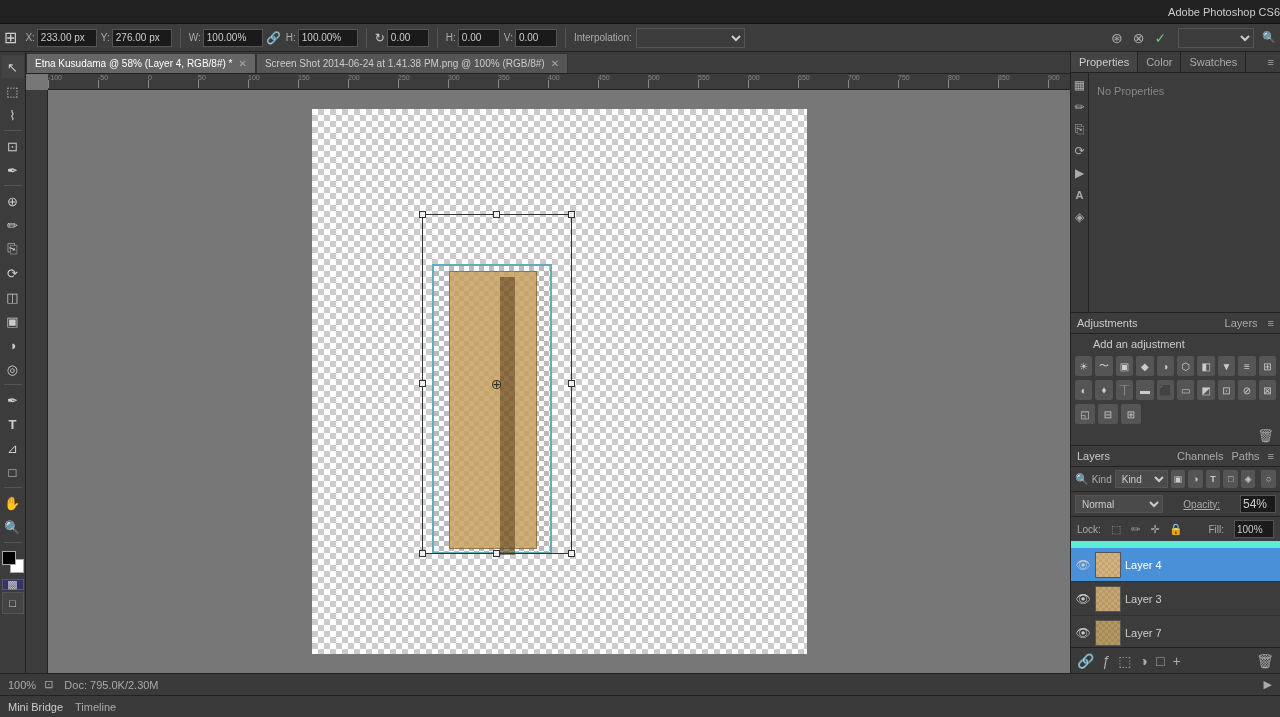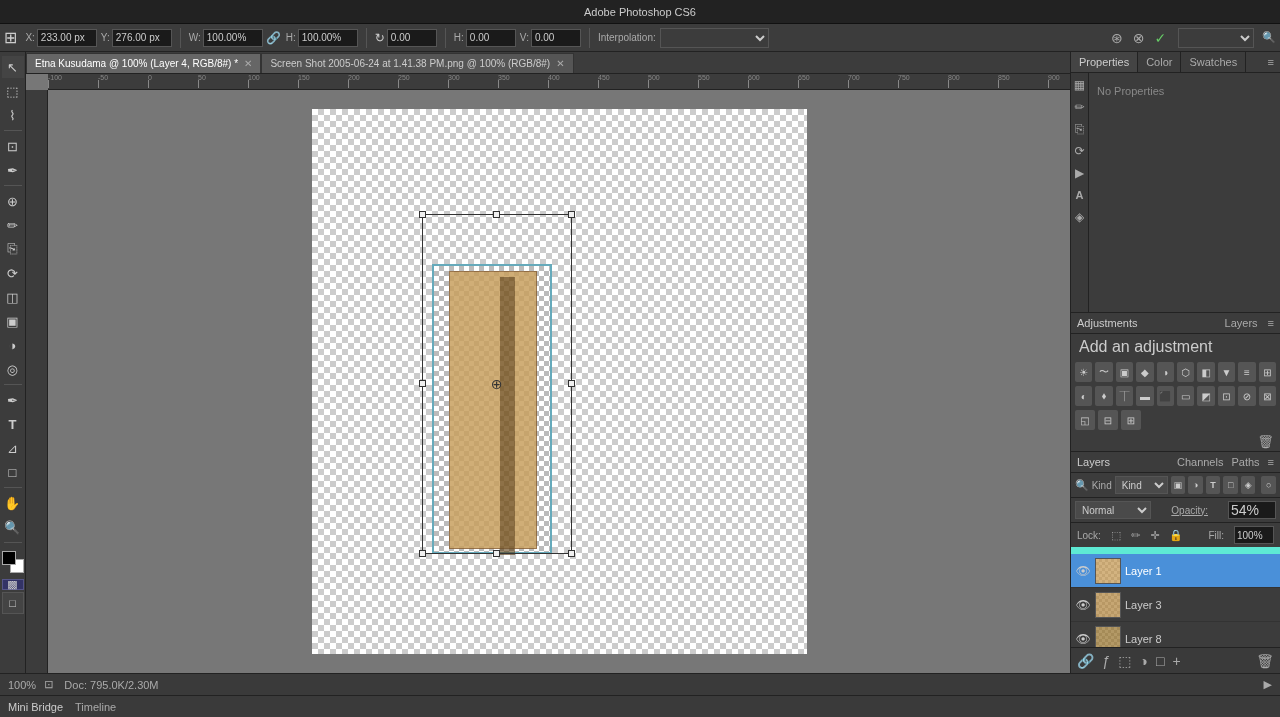"Adobe Photoshop CS6" #top-bar { justify-content: center -> flex-end }
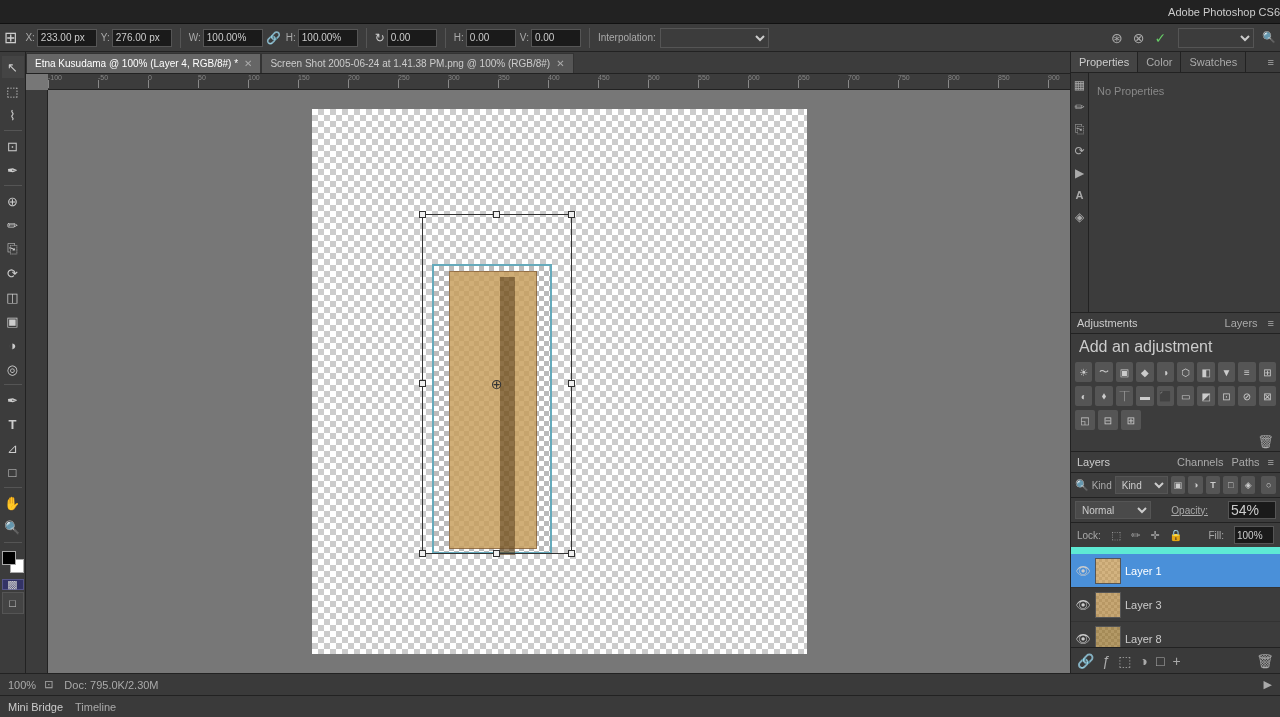"0.00" .options-input-sm { width: 50px -> 42px }
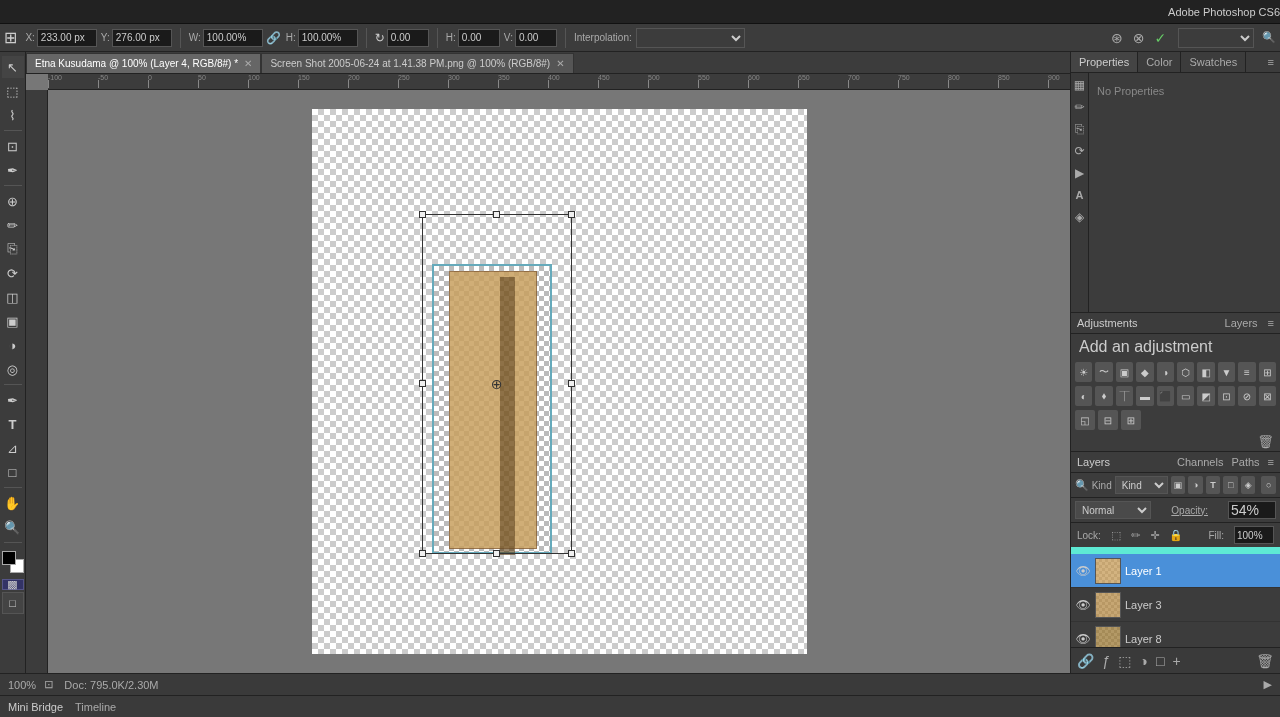"Etna Kusudama @ 100% (Layer" span { text: 100% -> 58% }
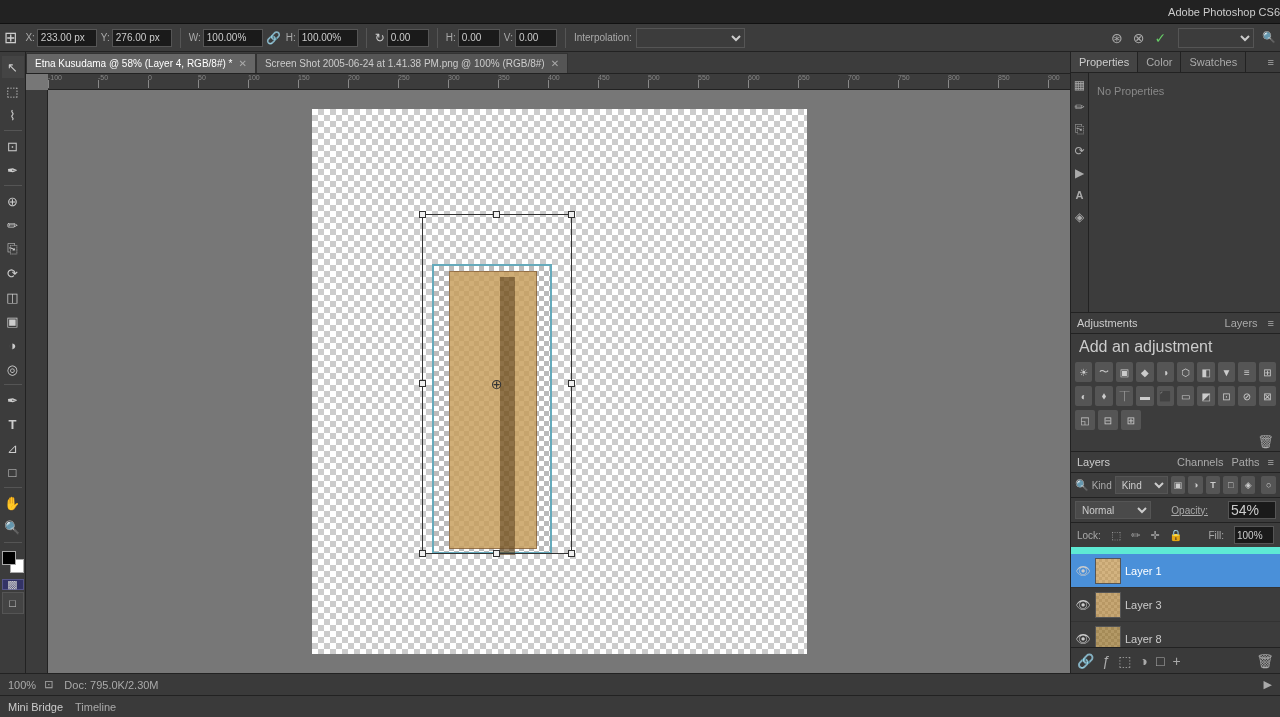"Screen Shot 2005-06-24 at 1.41.38" span { text: 2005-06-24 -> 2014-06-24 }
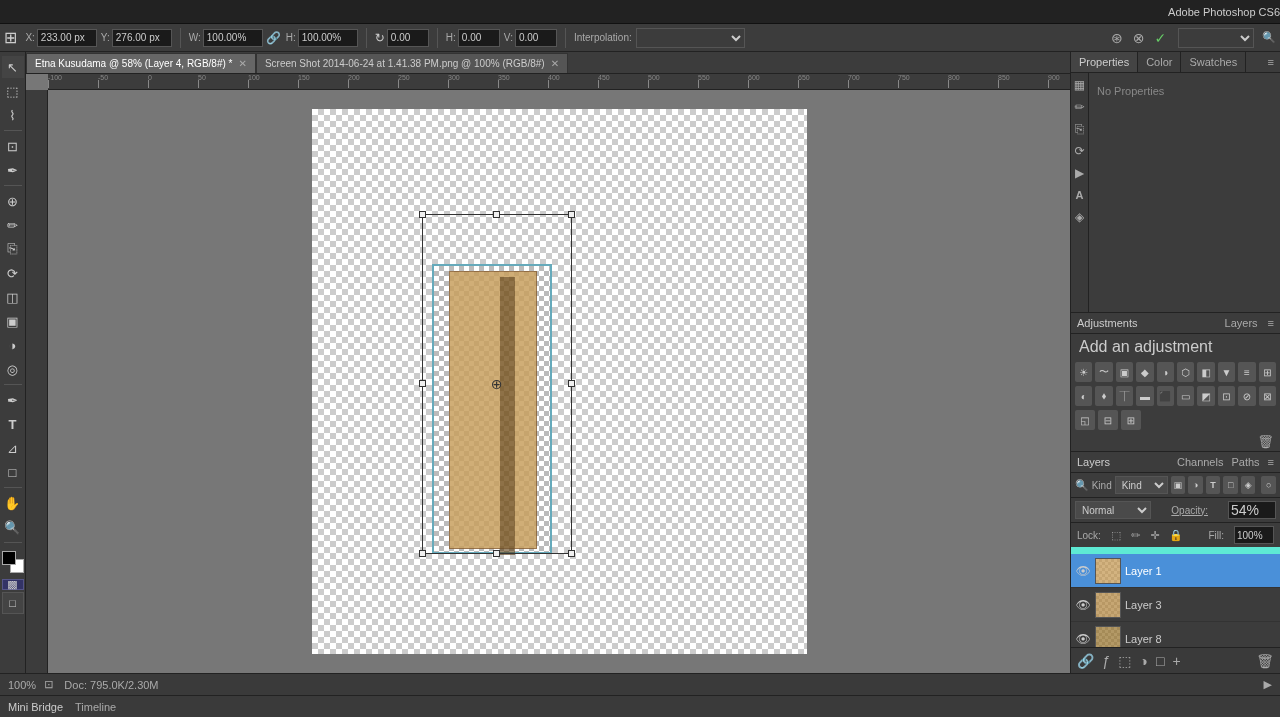"Add an adjustment" #adj-subtitle { font-size: 16px -> 11px; padding: 4px 8px -> 4px 22px }
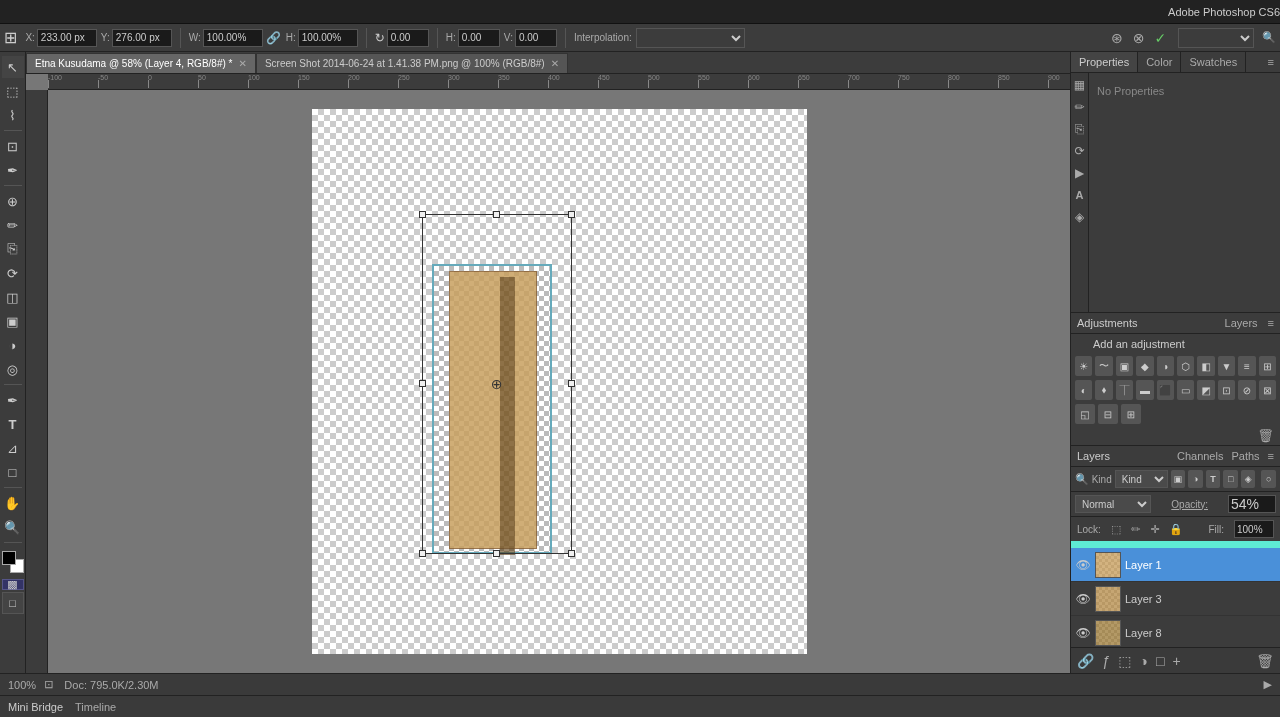"54%" #opacity-value { font-size: 14px -> 12px; width: 48px -> 36px }
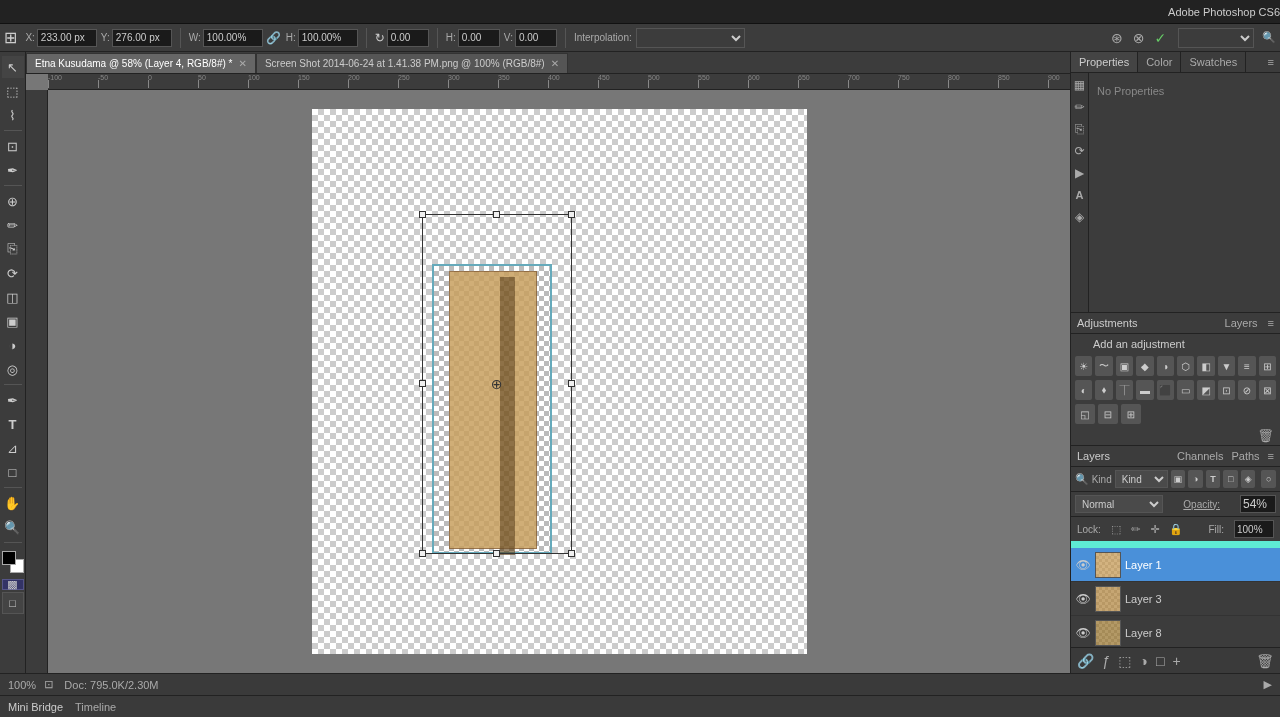"Layer 1" span.layer-name { text: 1 -> 4 }
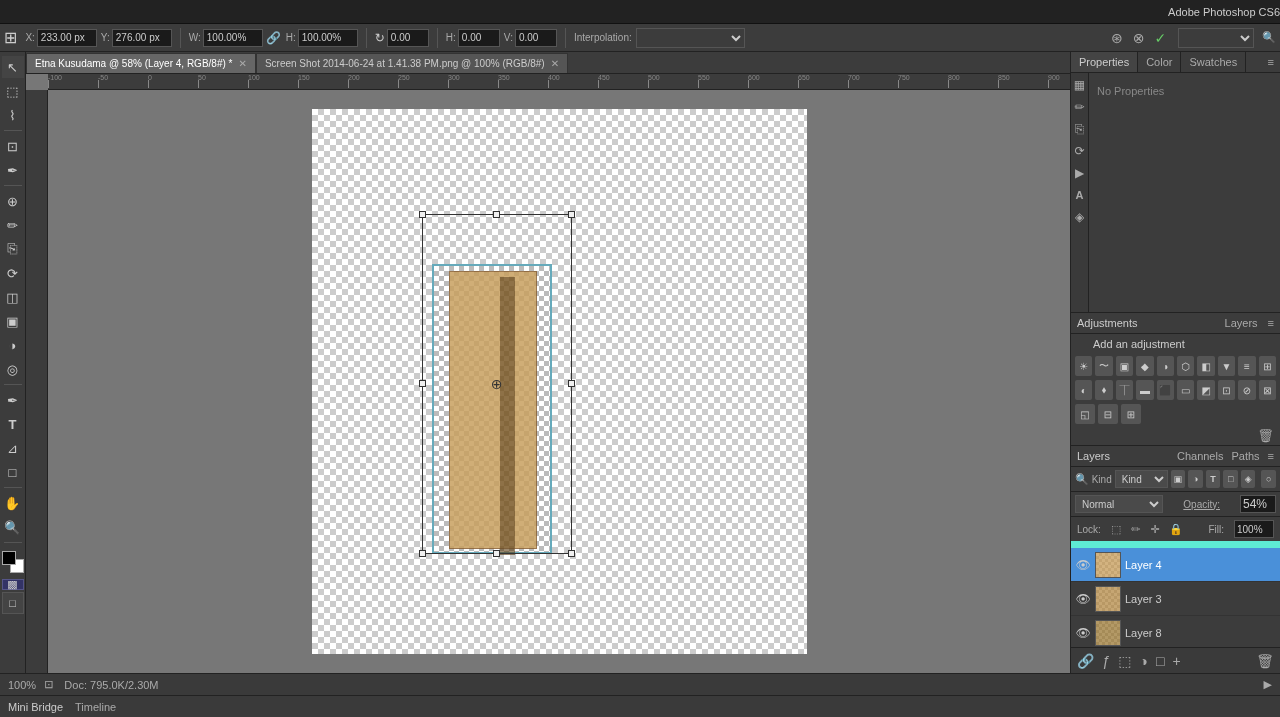"Layer 8" span.layer-name { text: 8 -> 7 }
